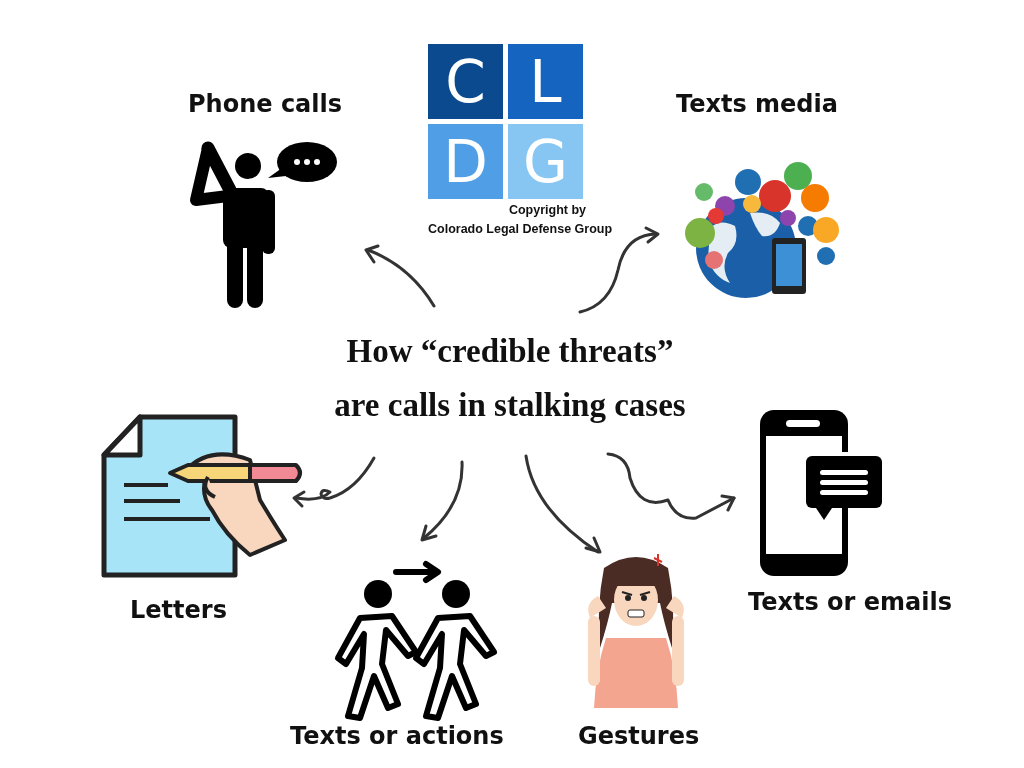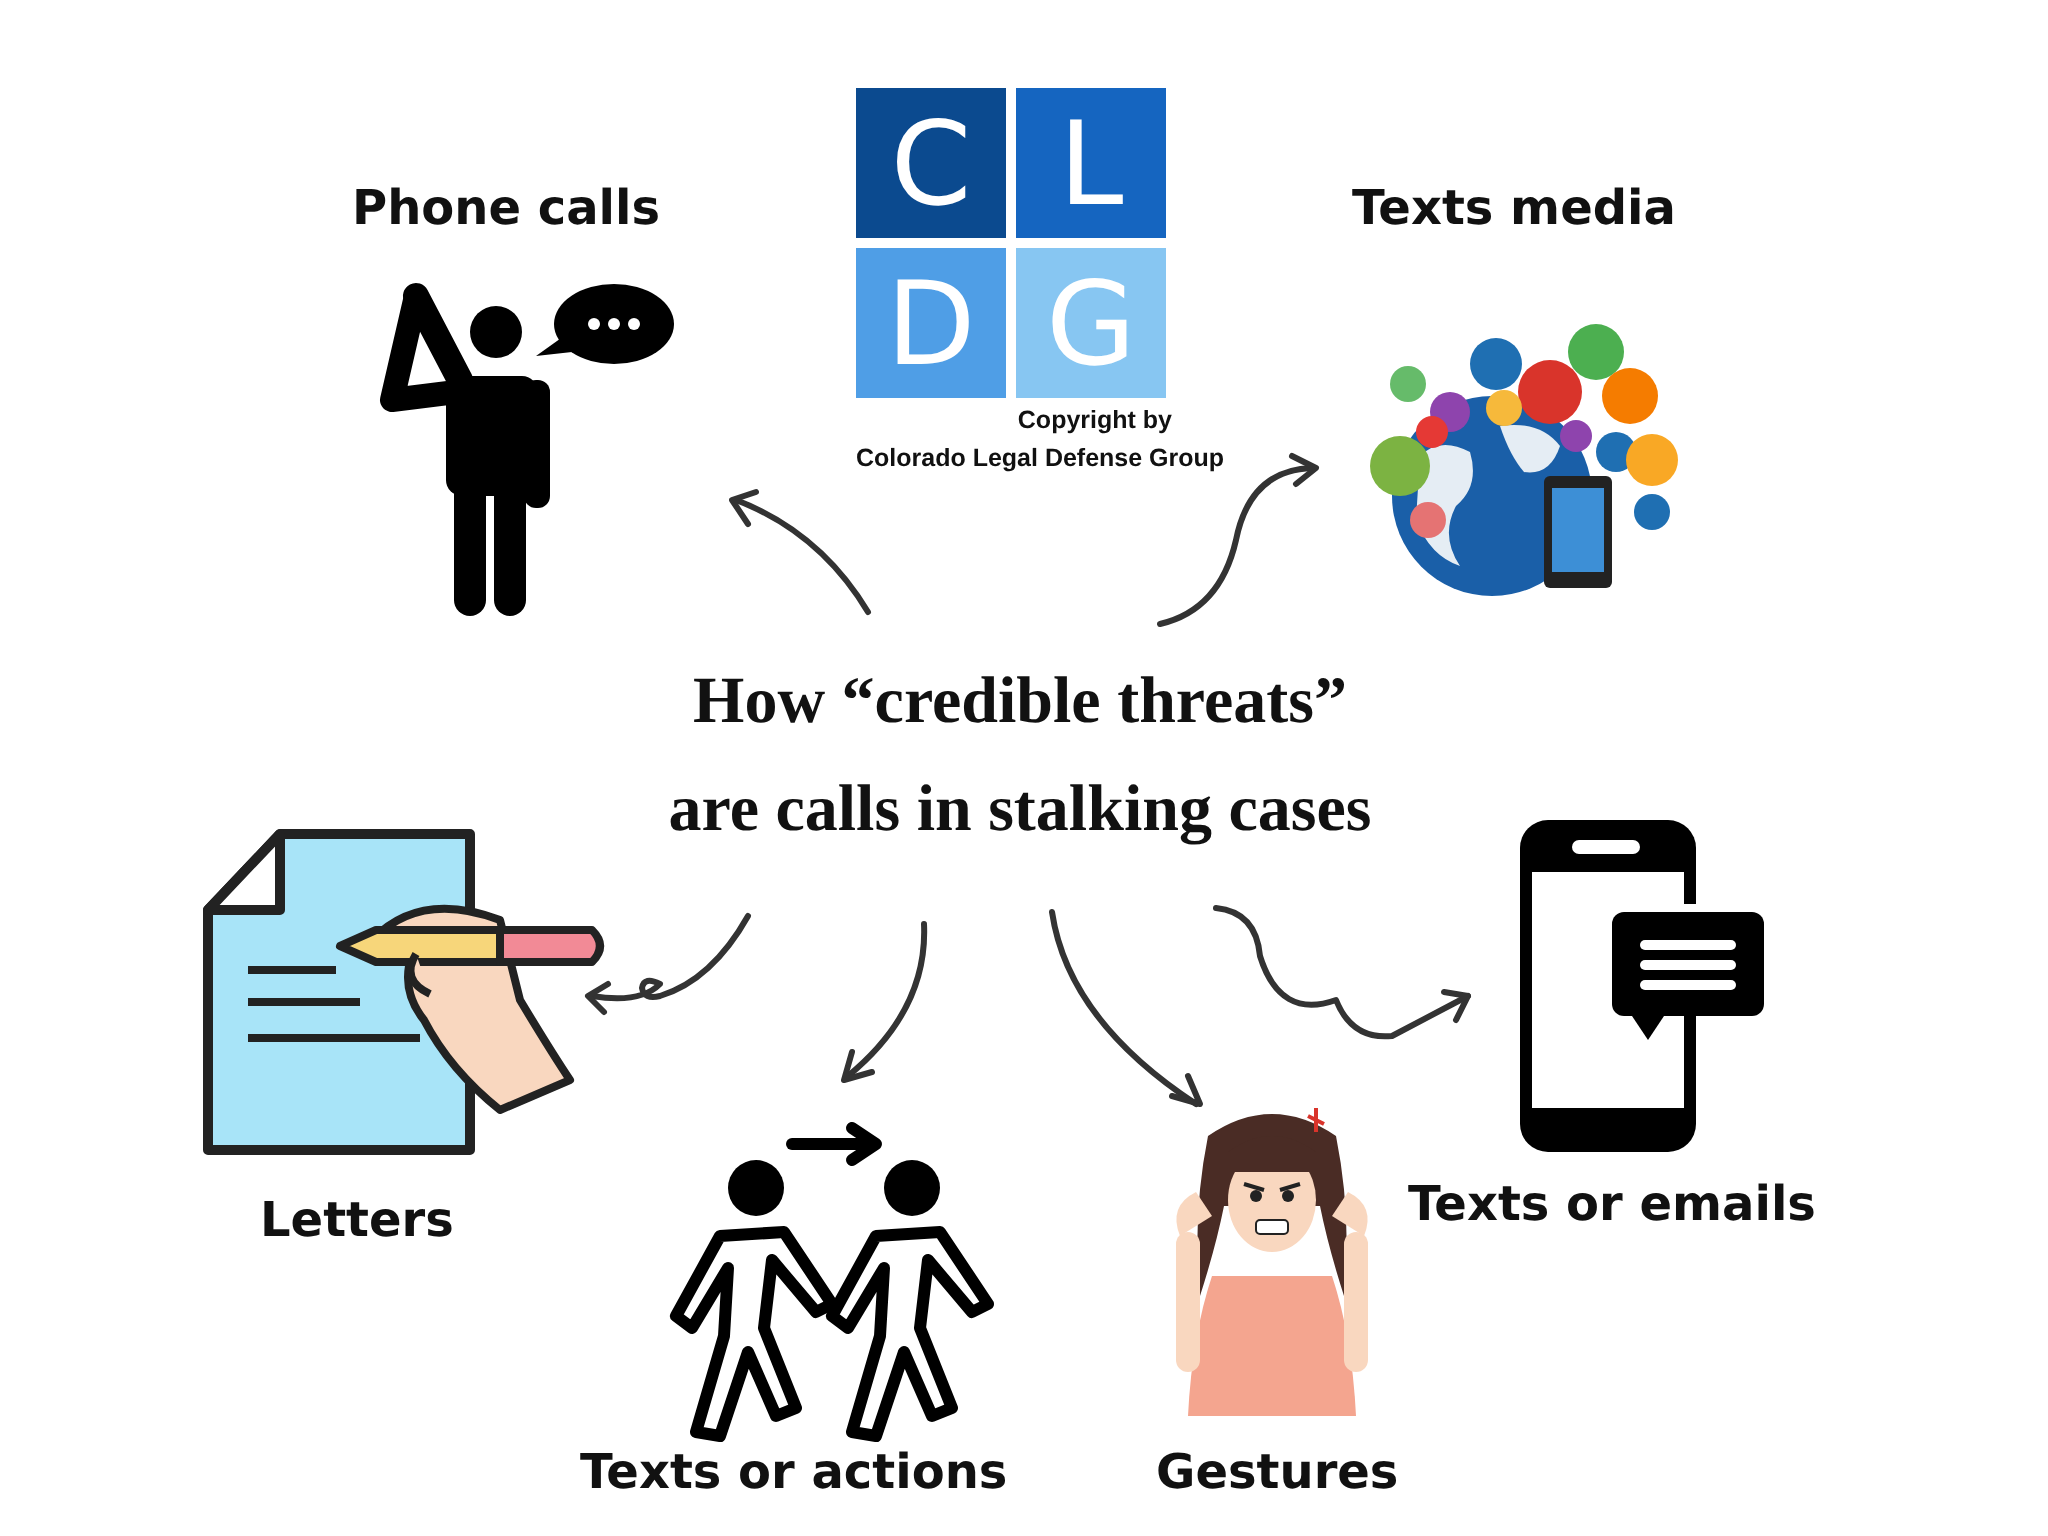"Phone calls" div.label { left: 176px -> 188px }
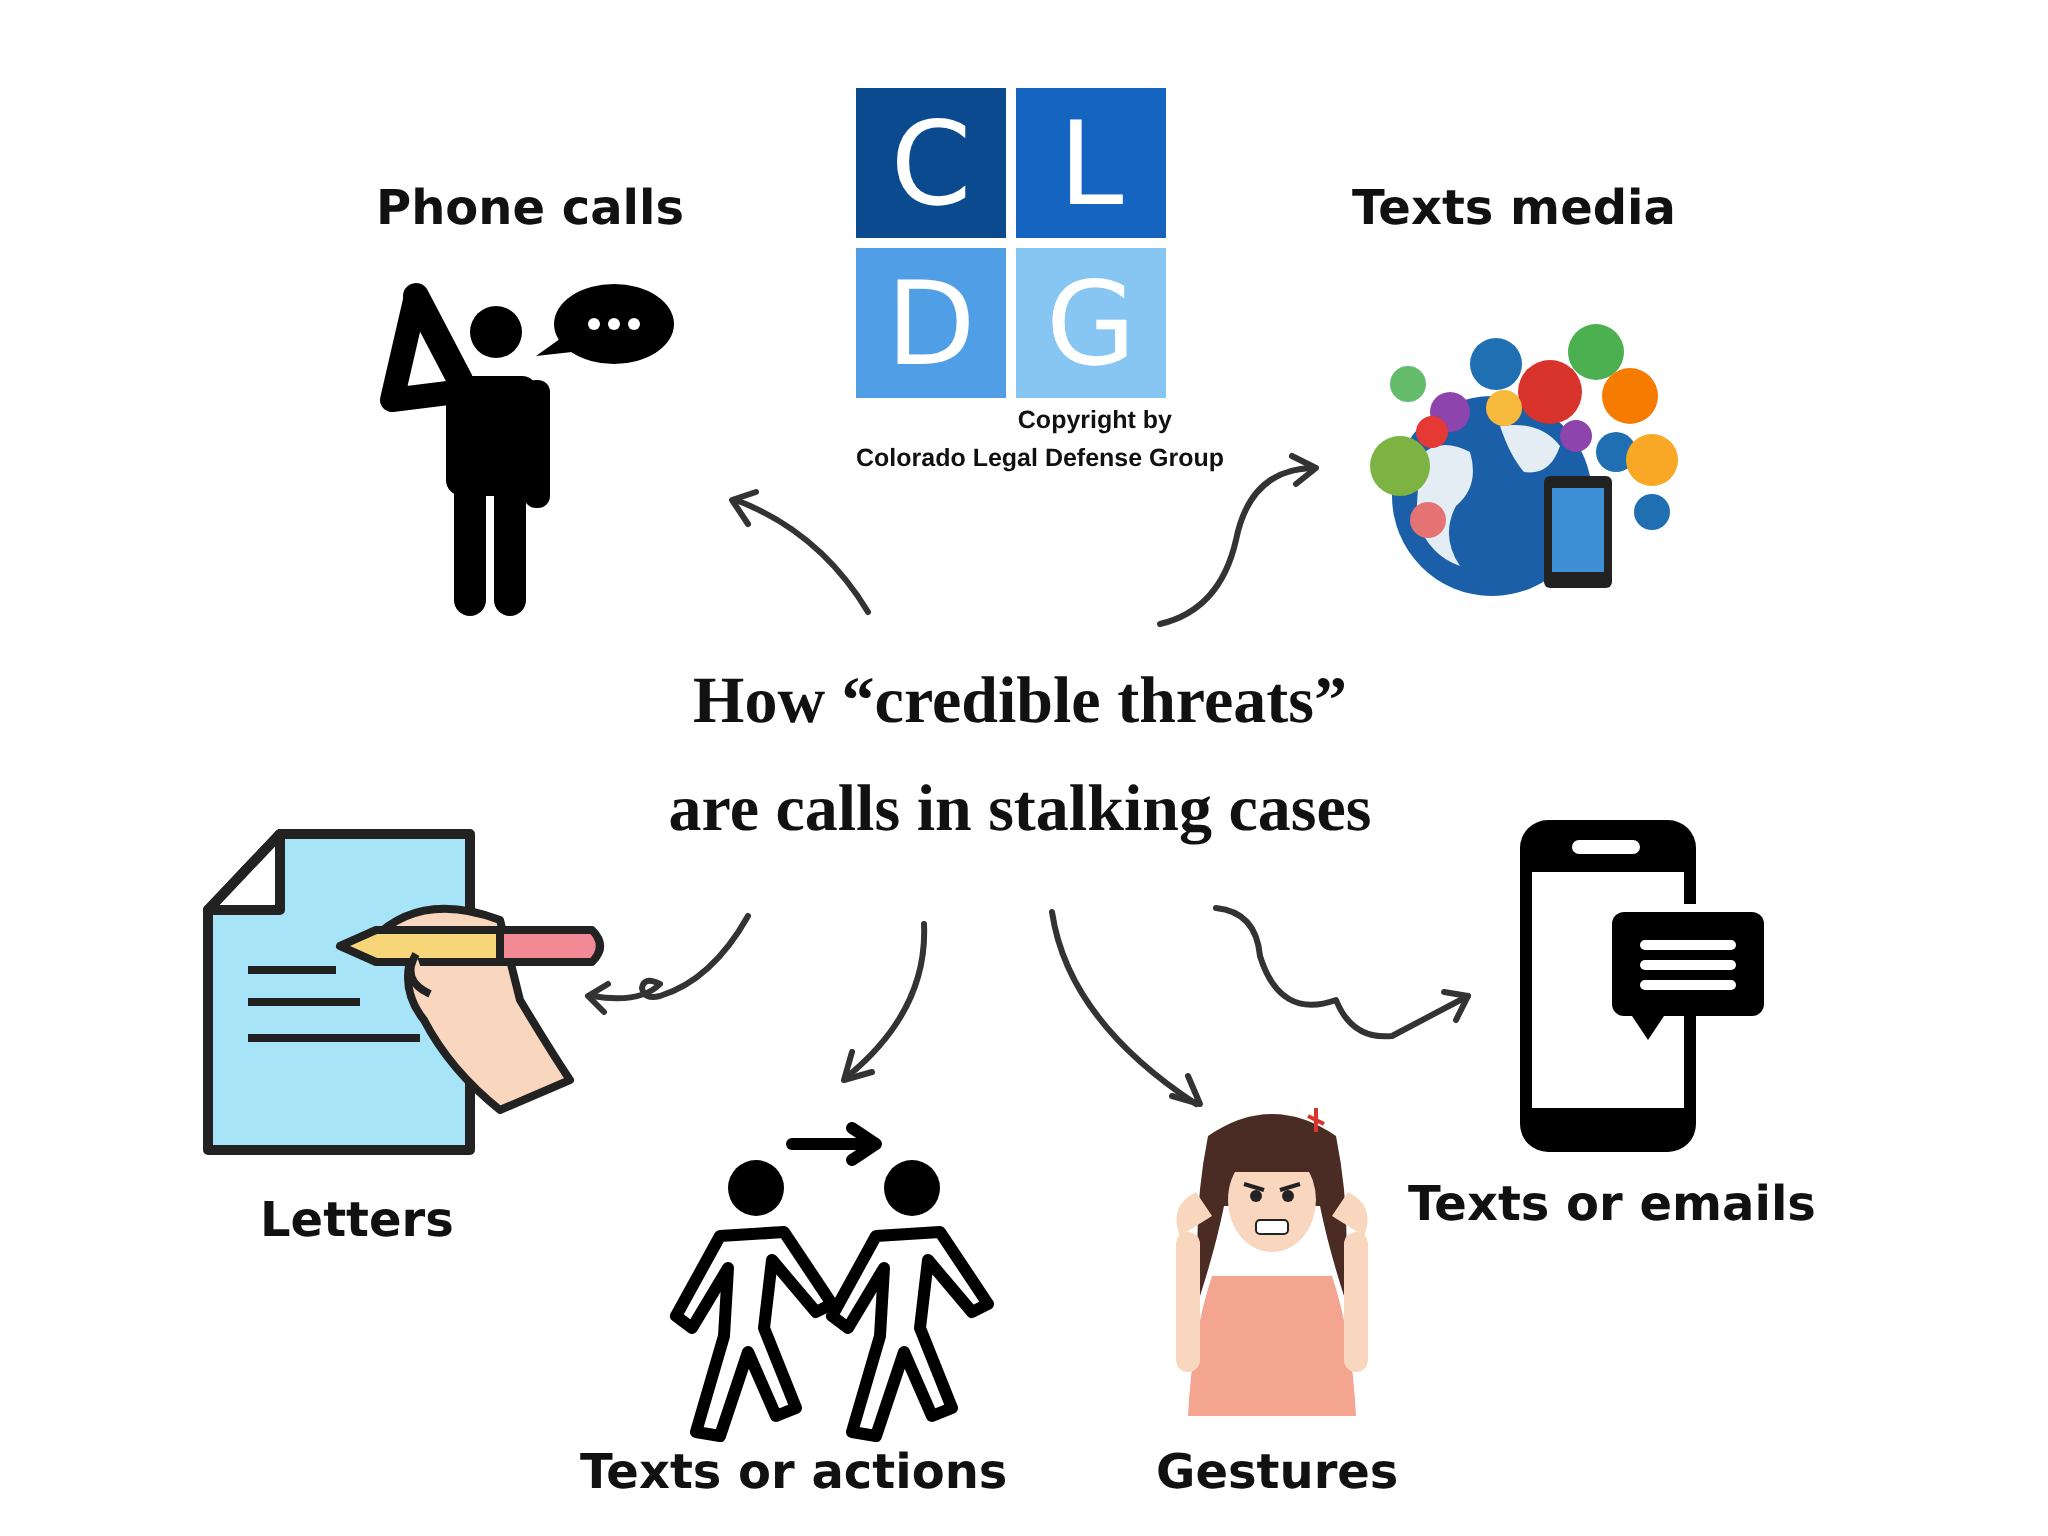"Texts or emails" div.label { left: 704px -> 748px }
